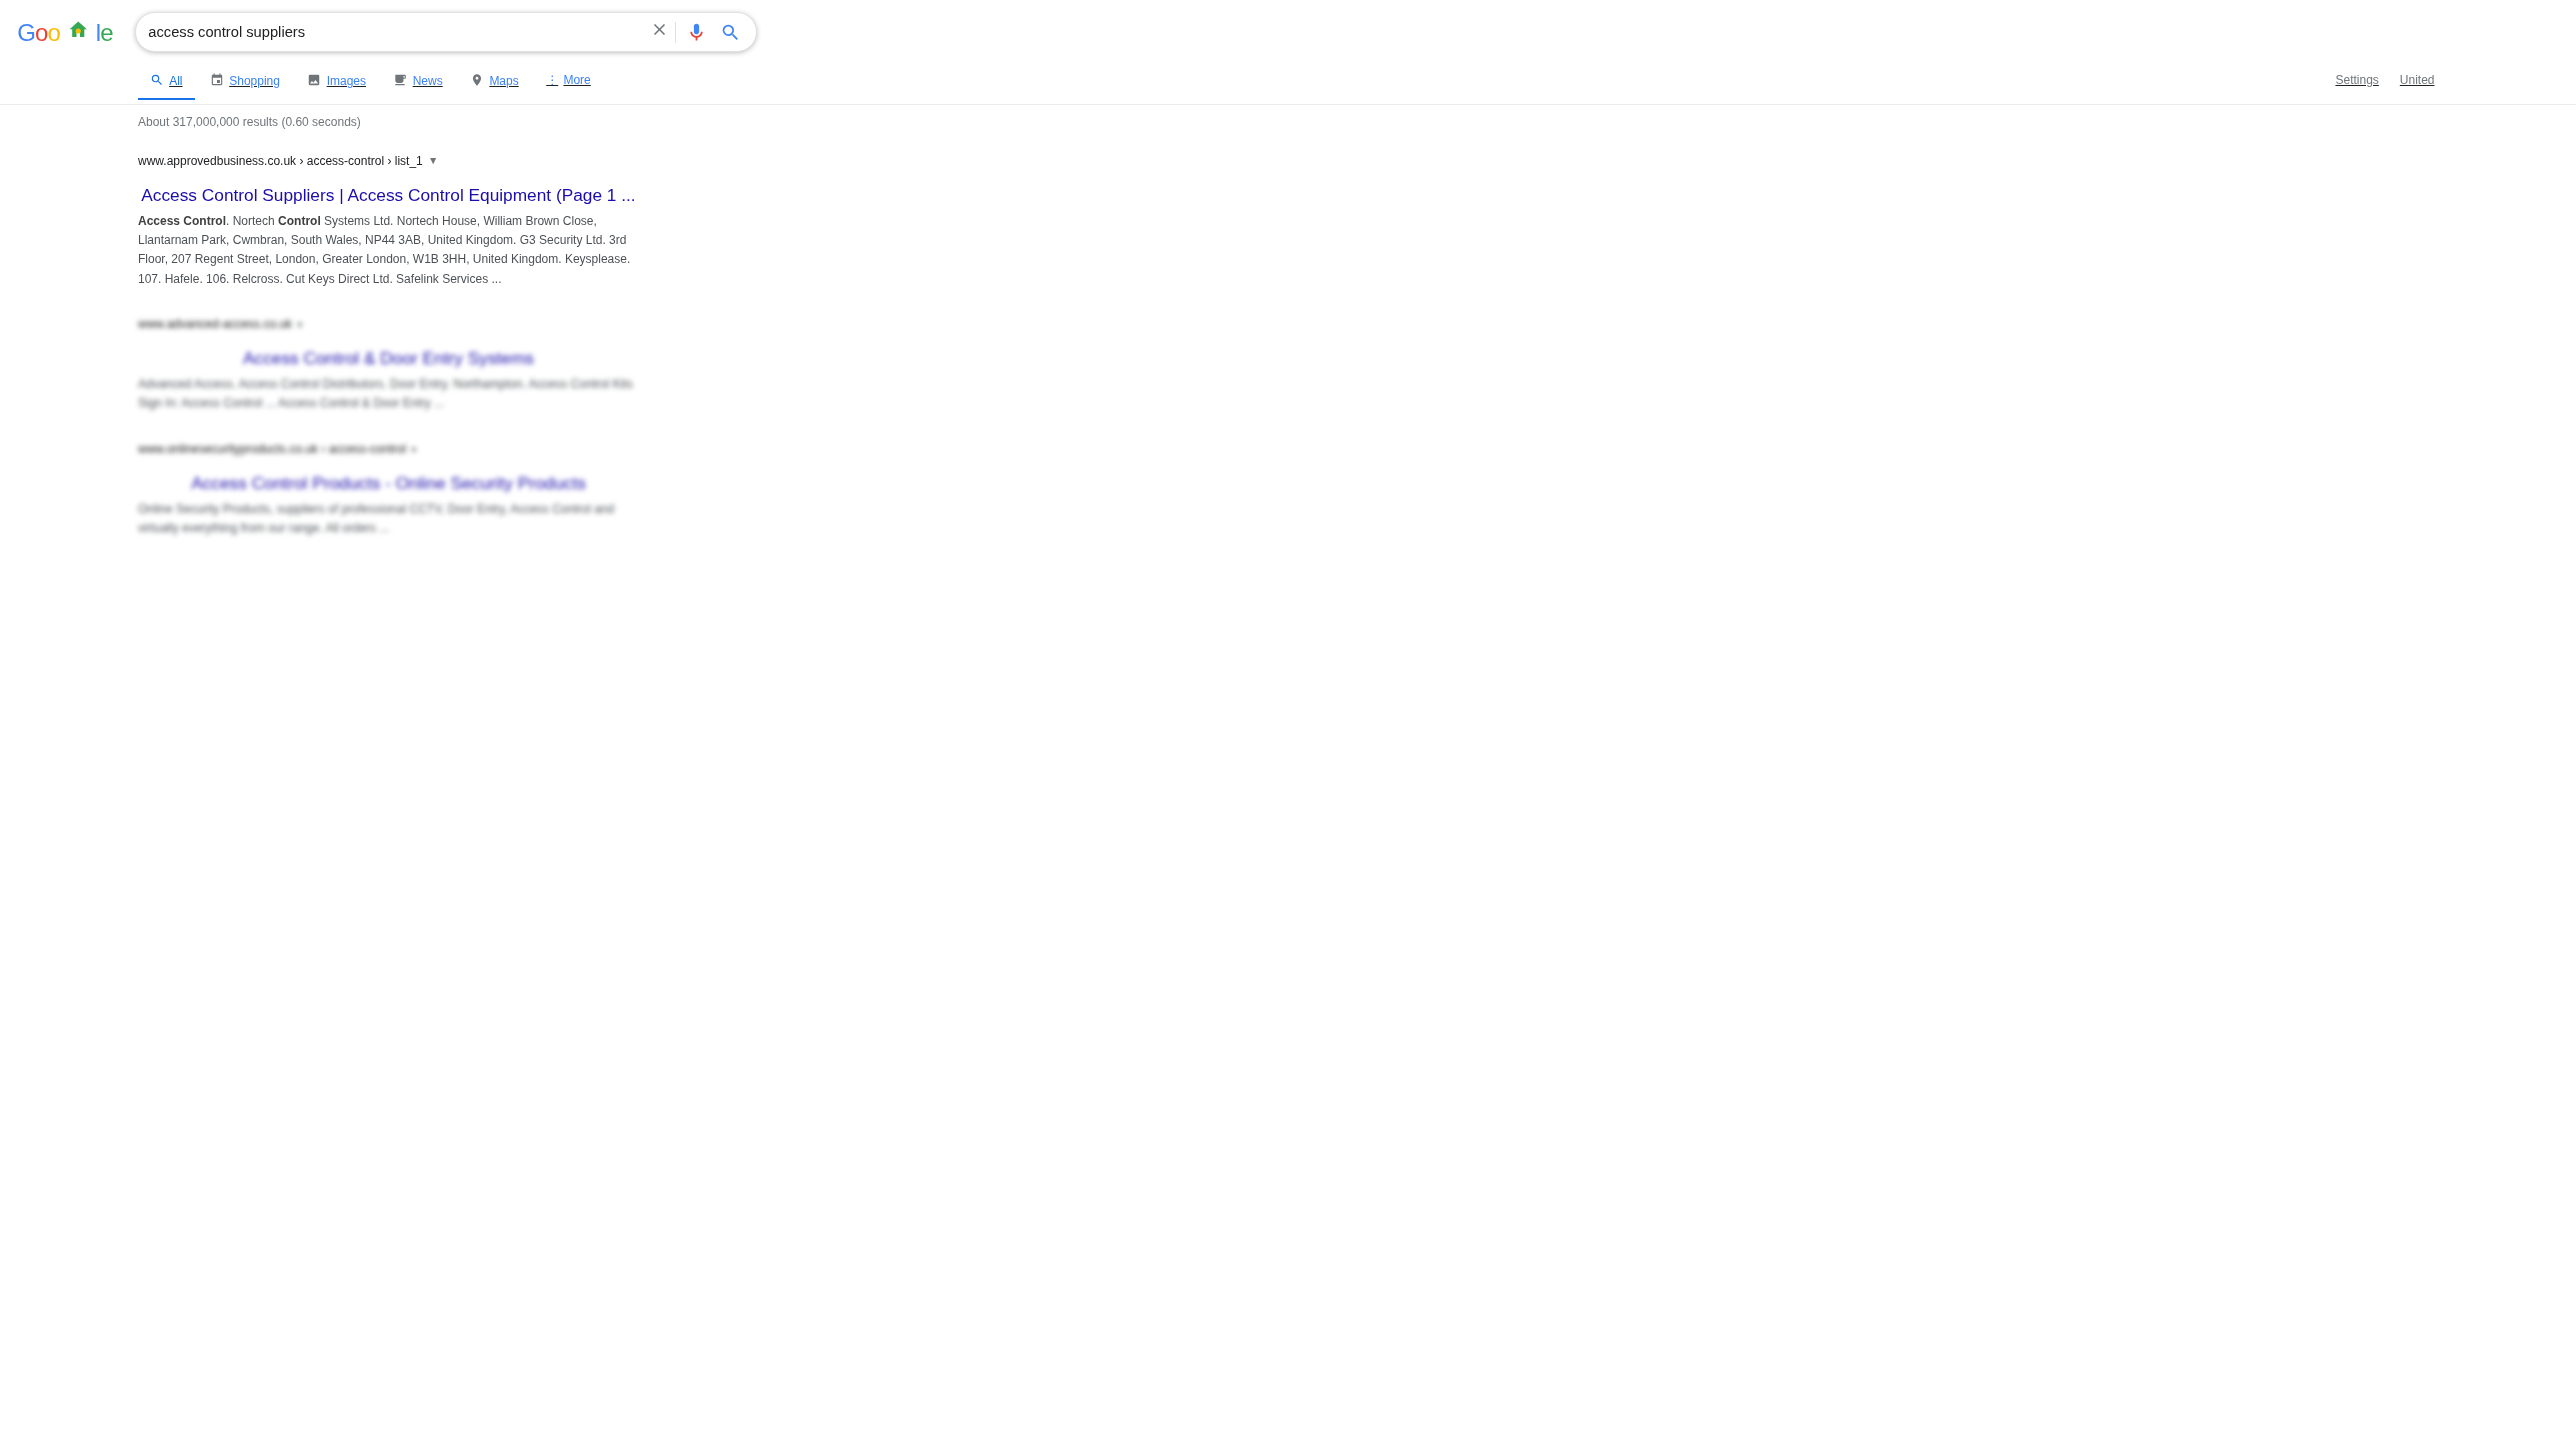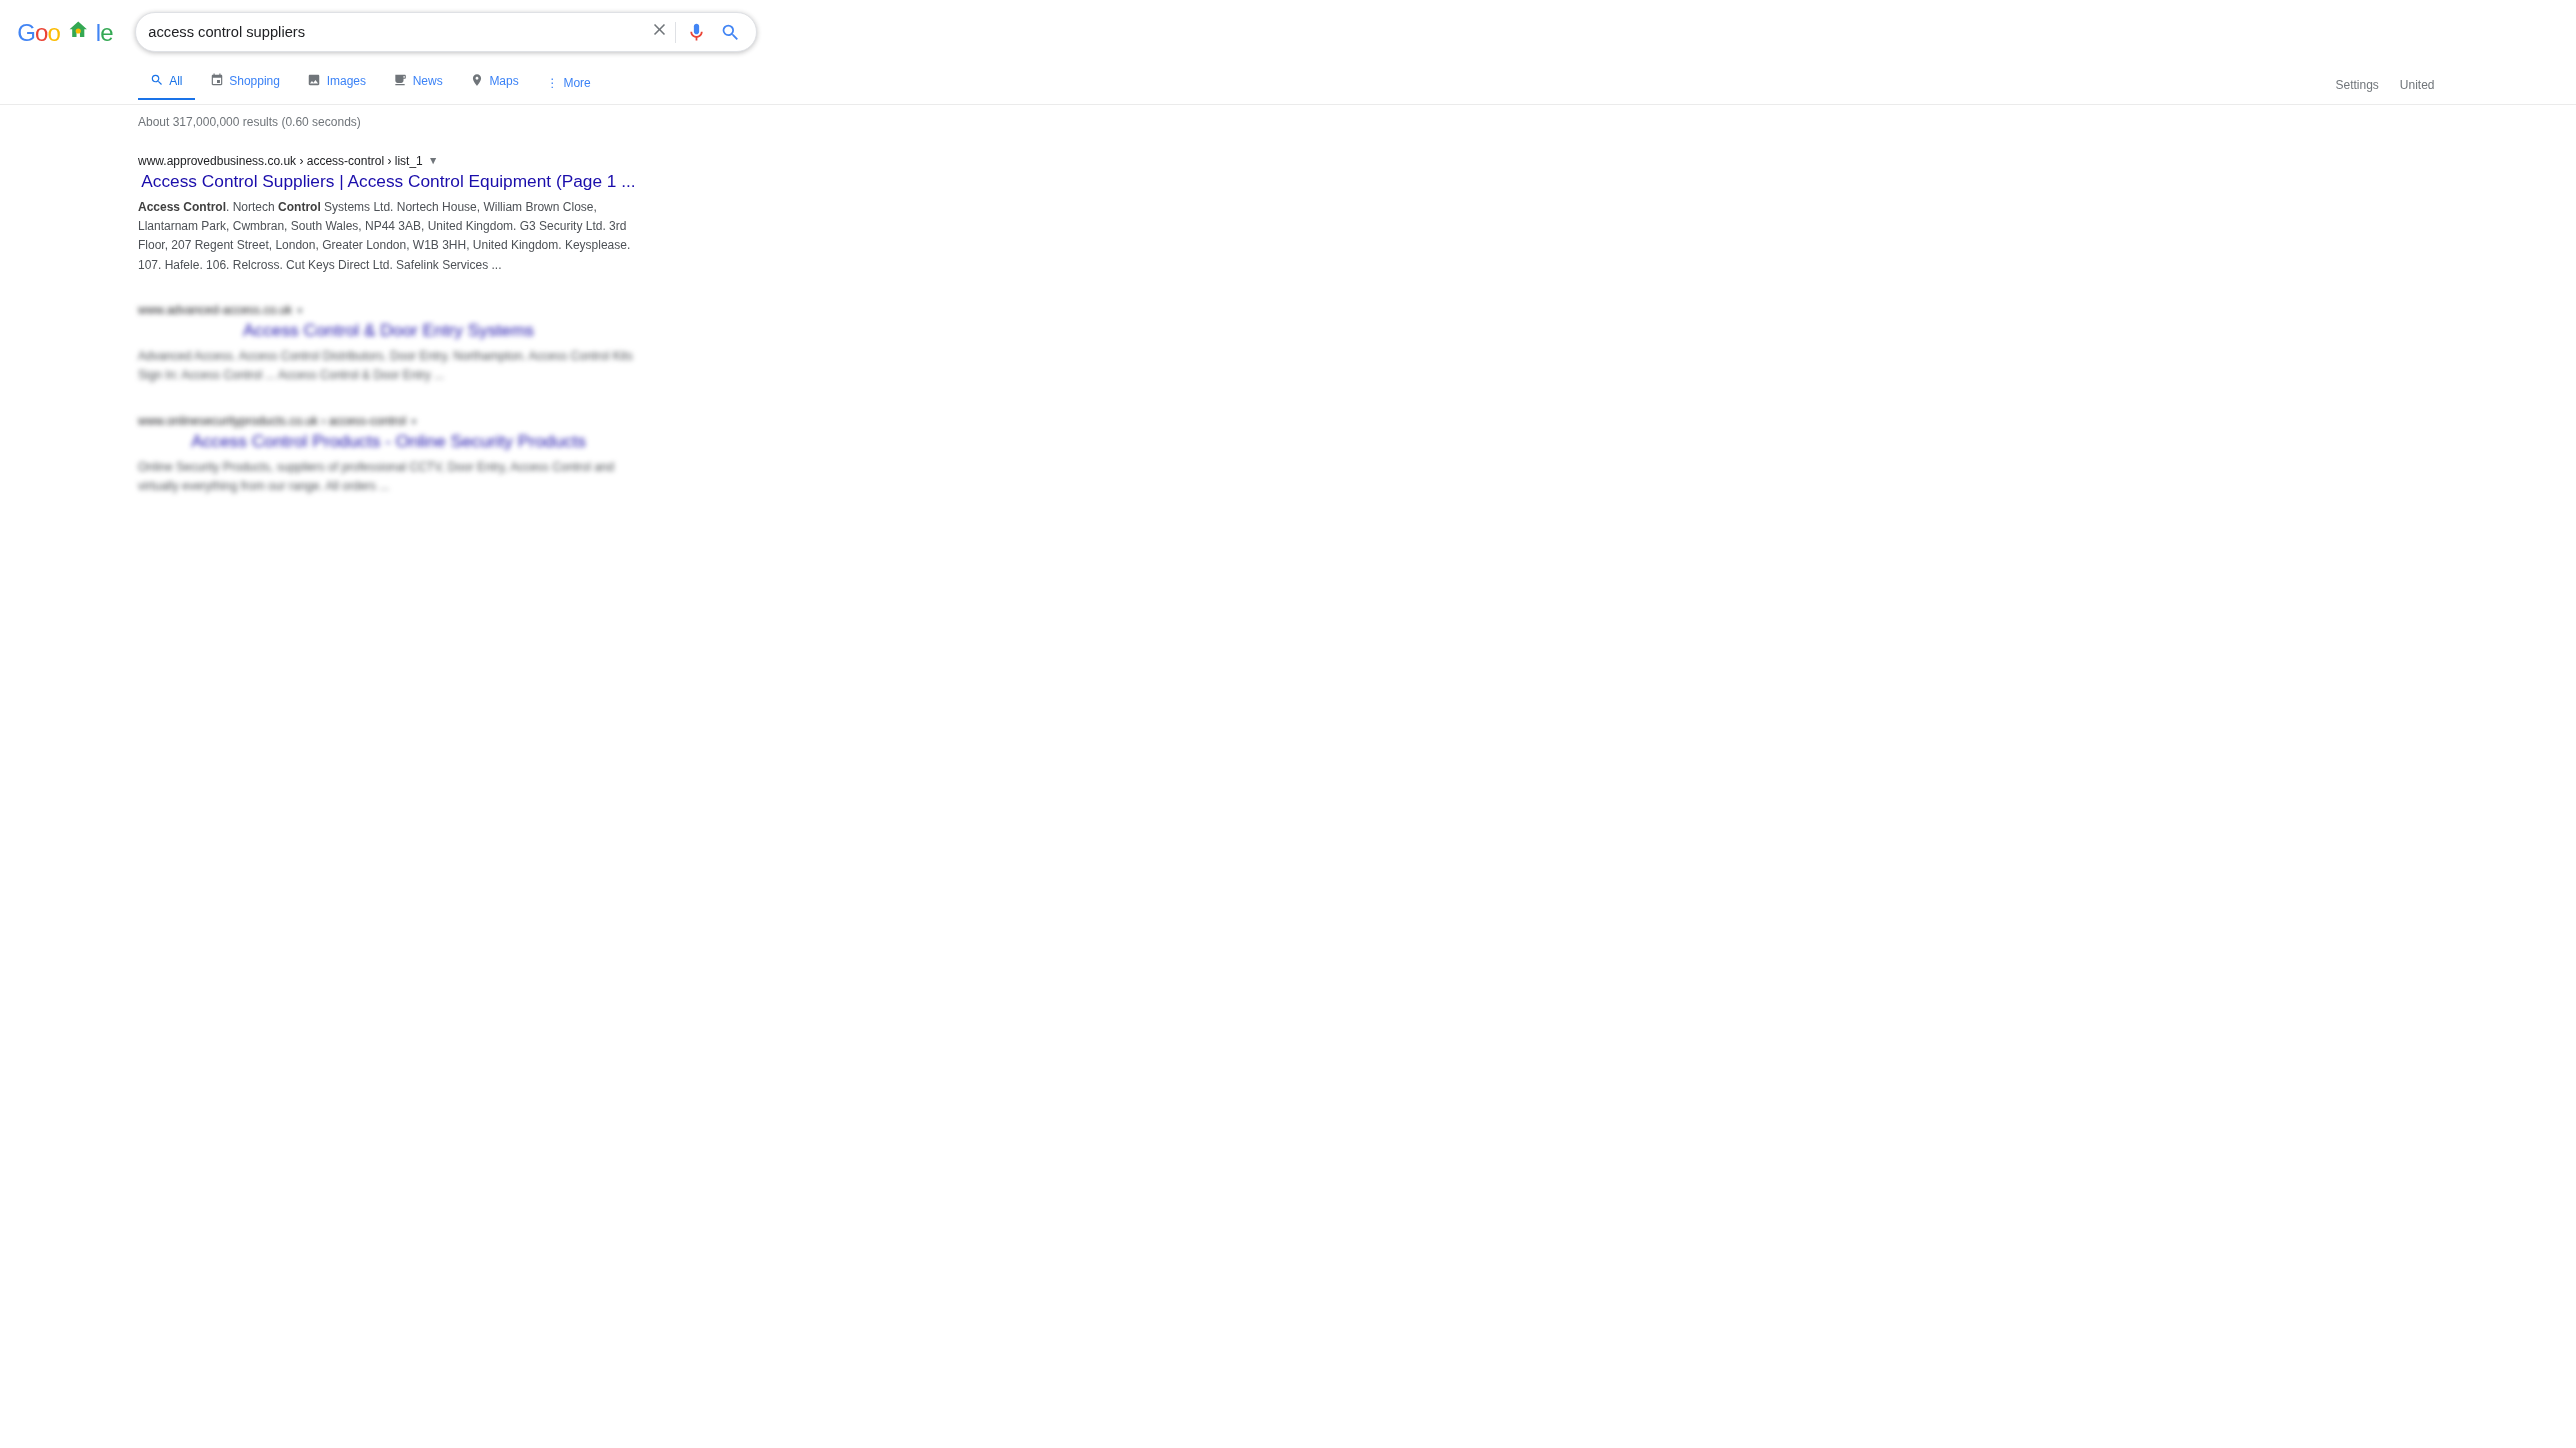"All" .nav-tabs { align-items: flex-end -> flex-start; text-decoration: none -> underline }
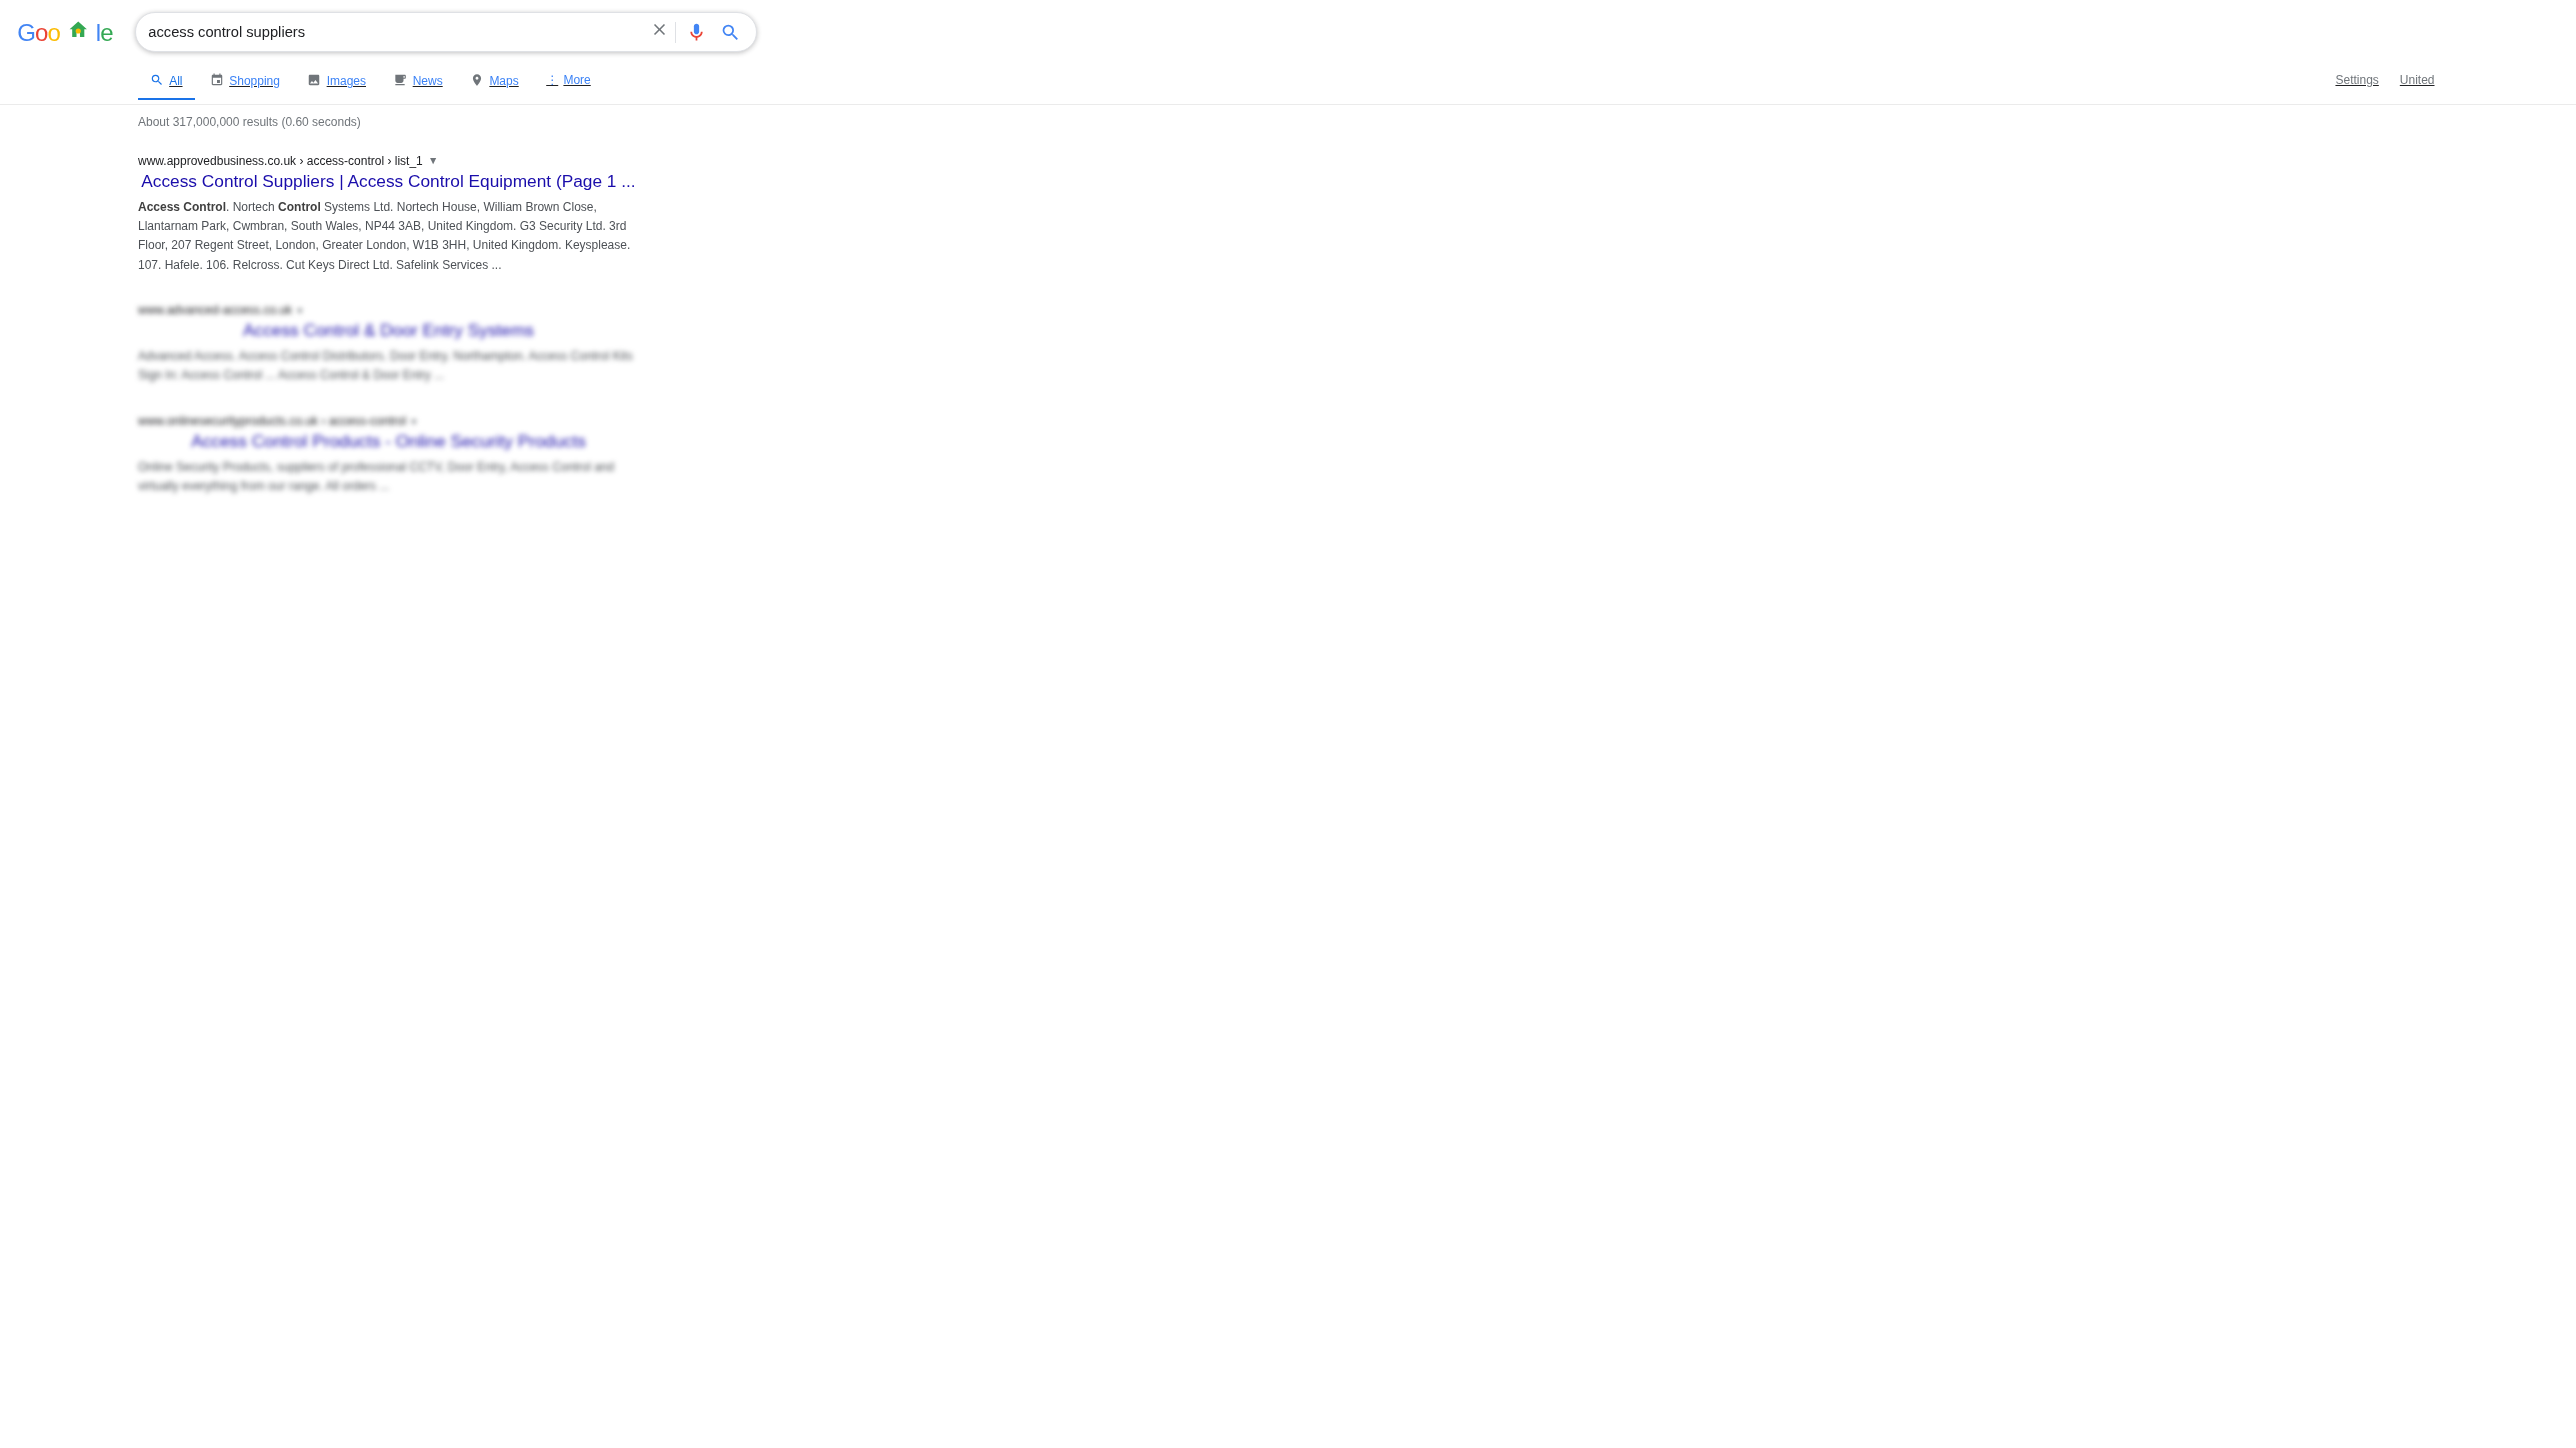"www.approvedbusiness.co.uk ›" .result-url-row { margin-bottom: 1px -> 15px }
